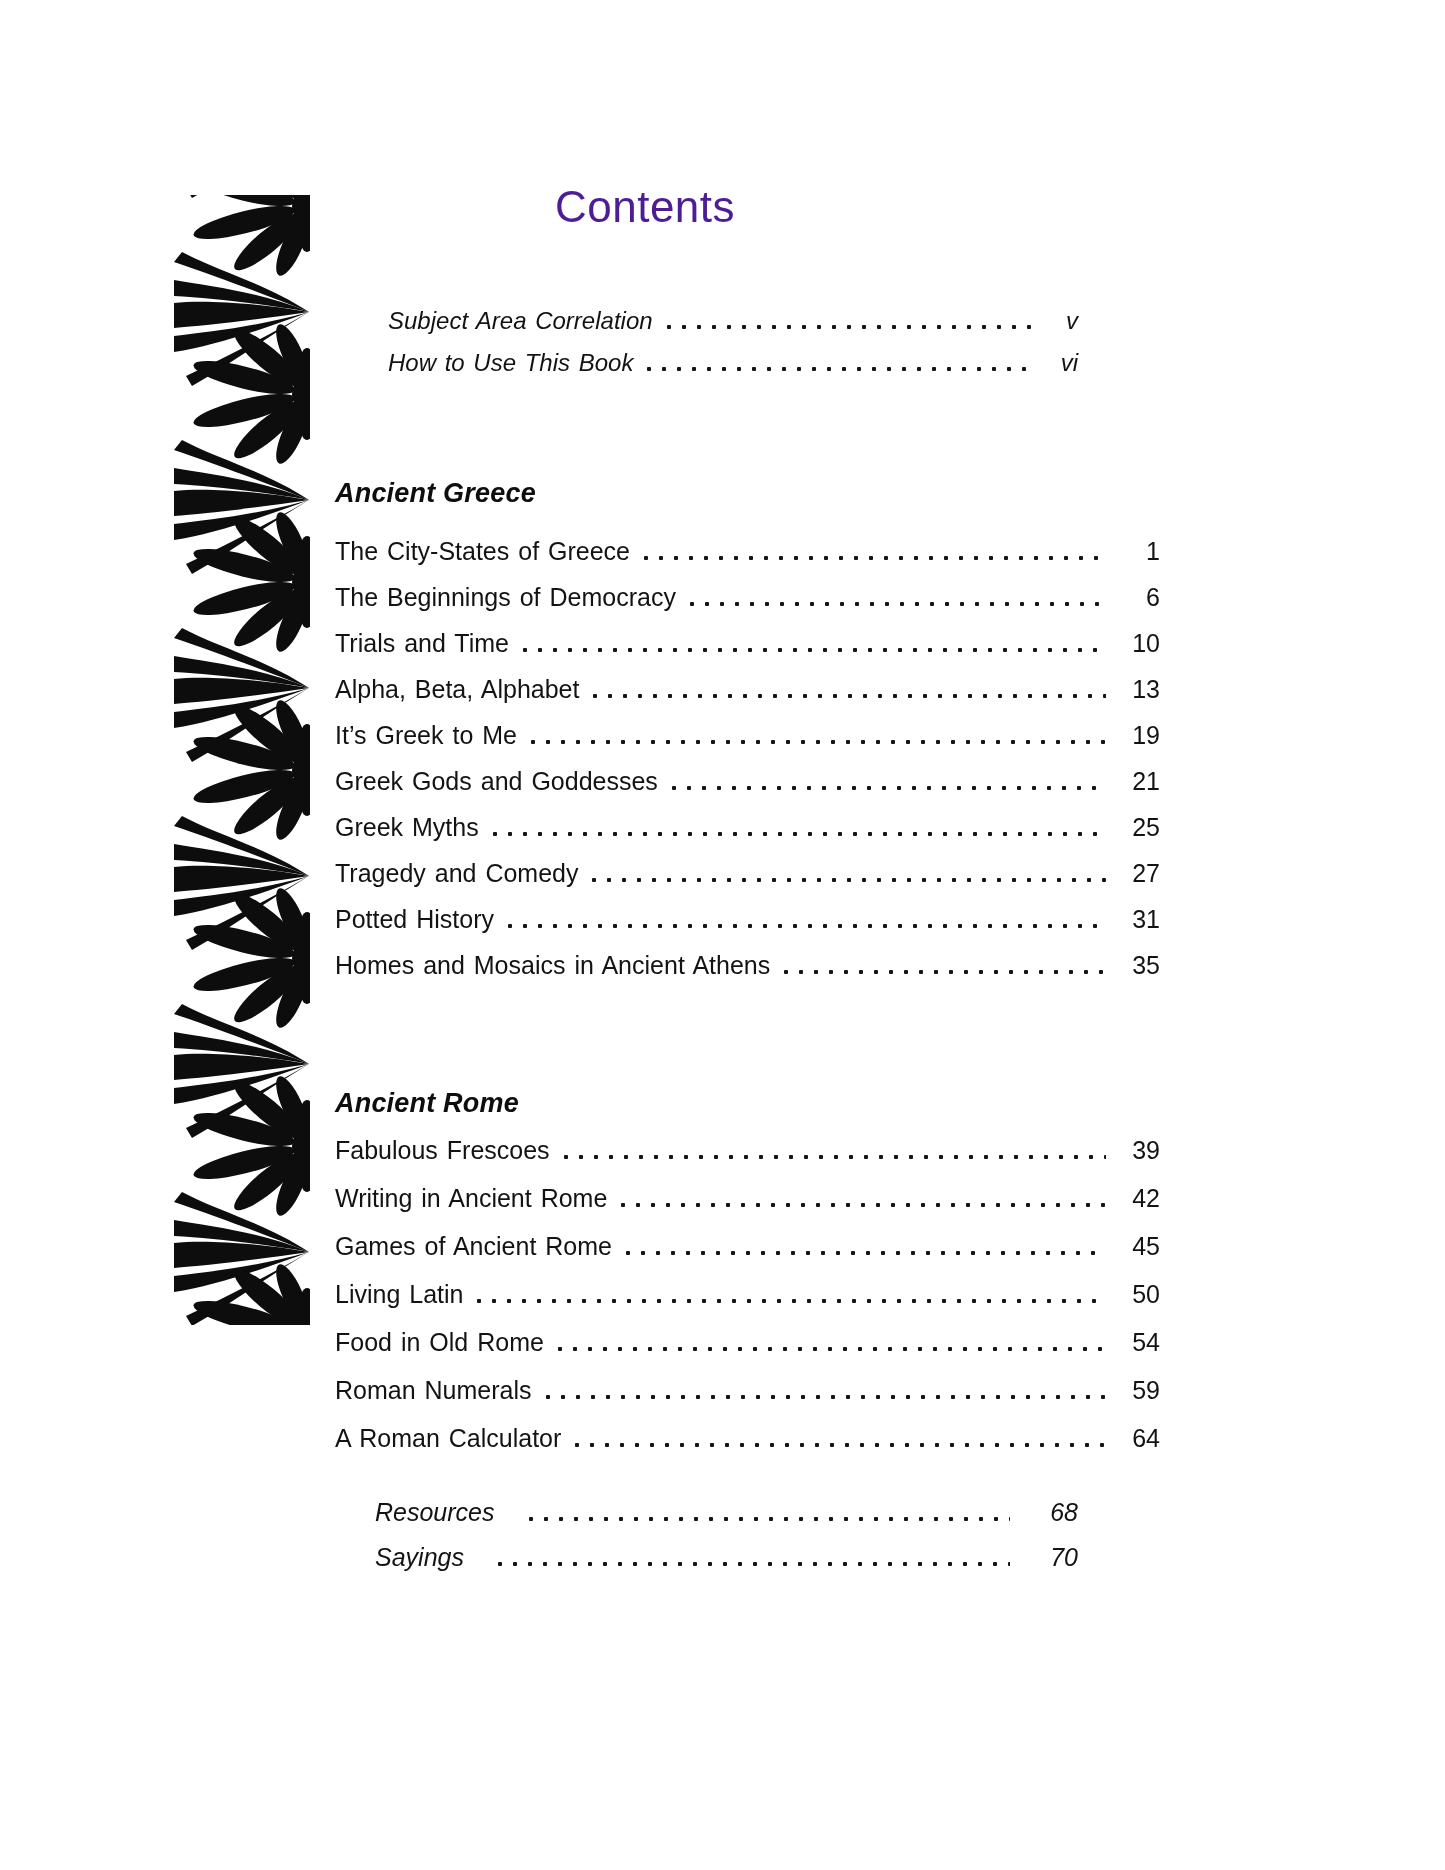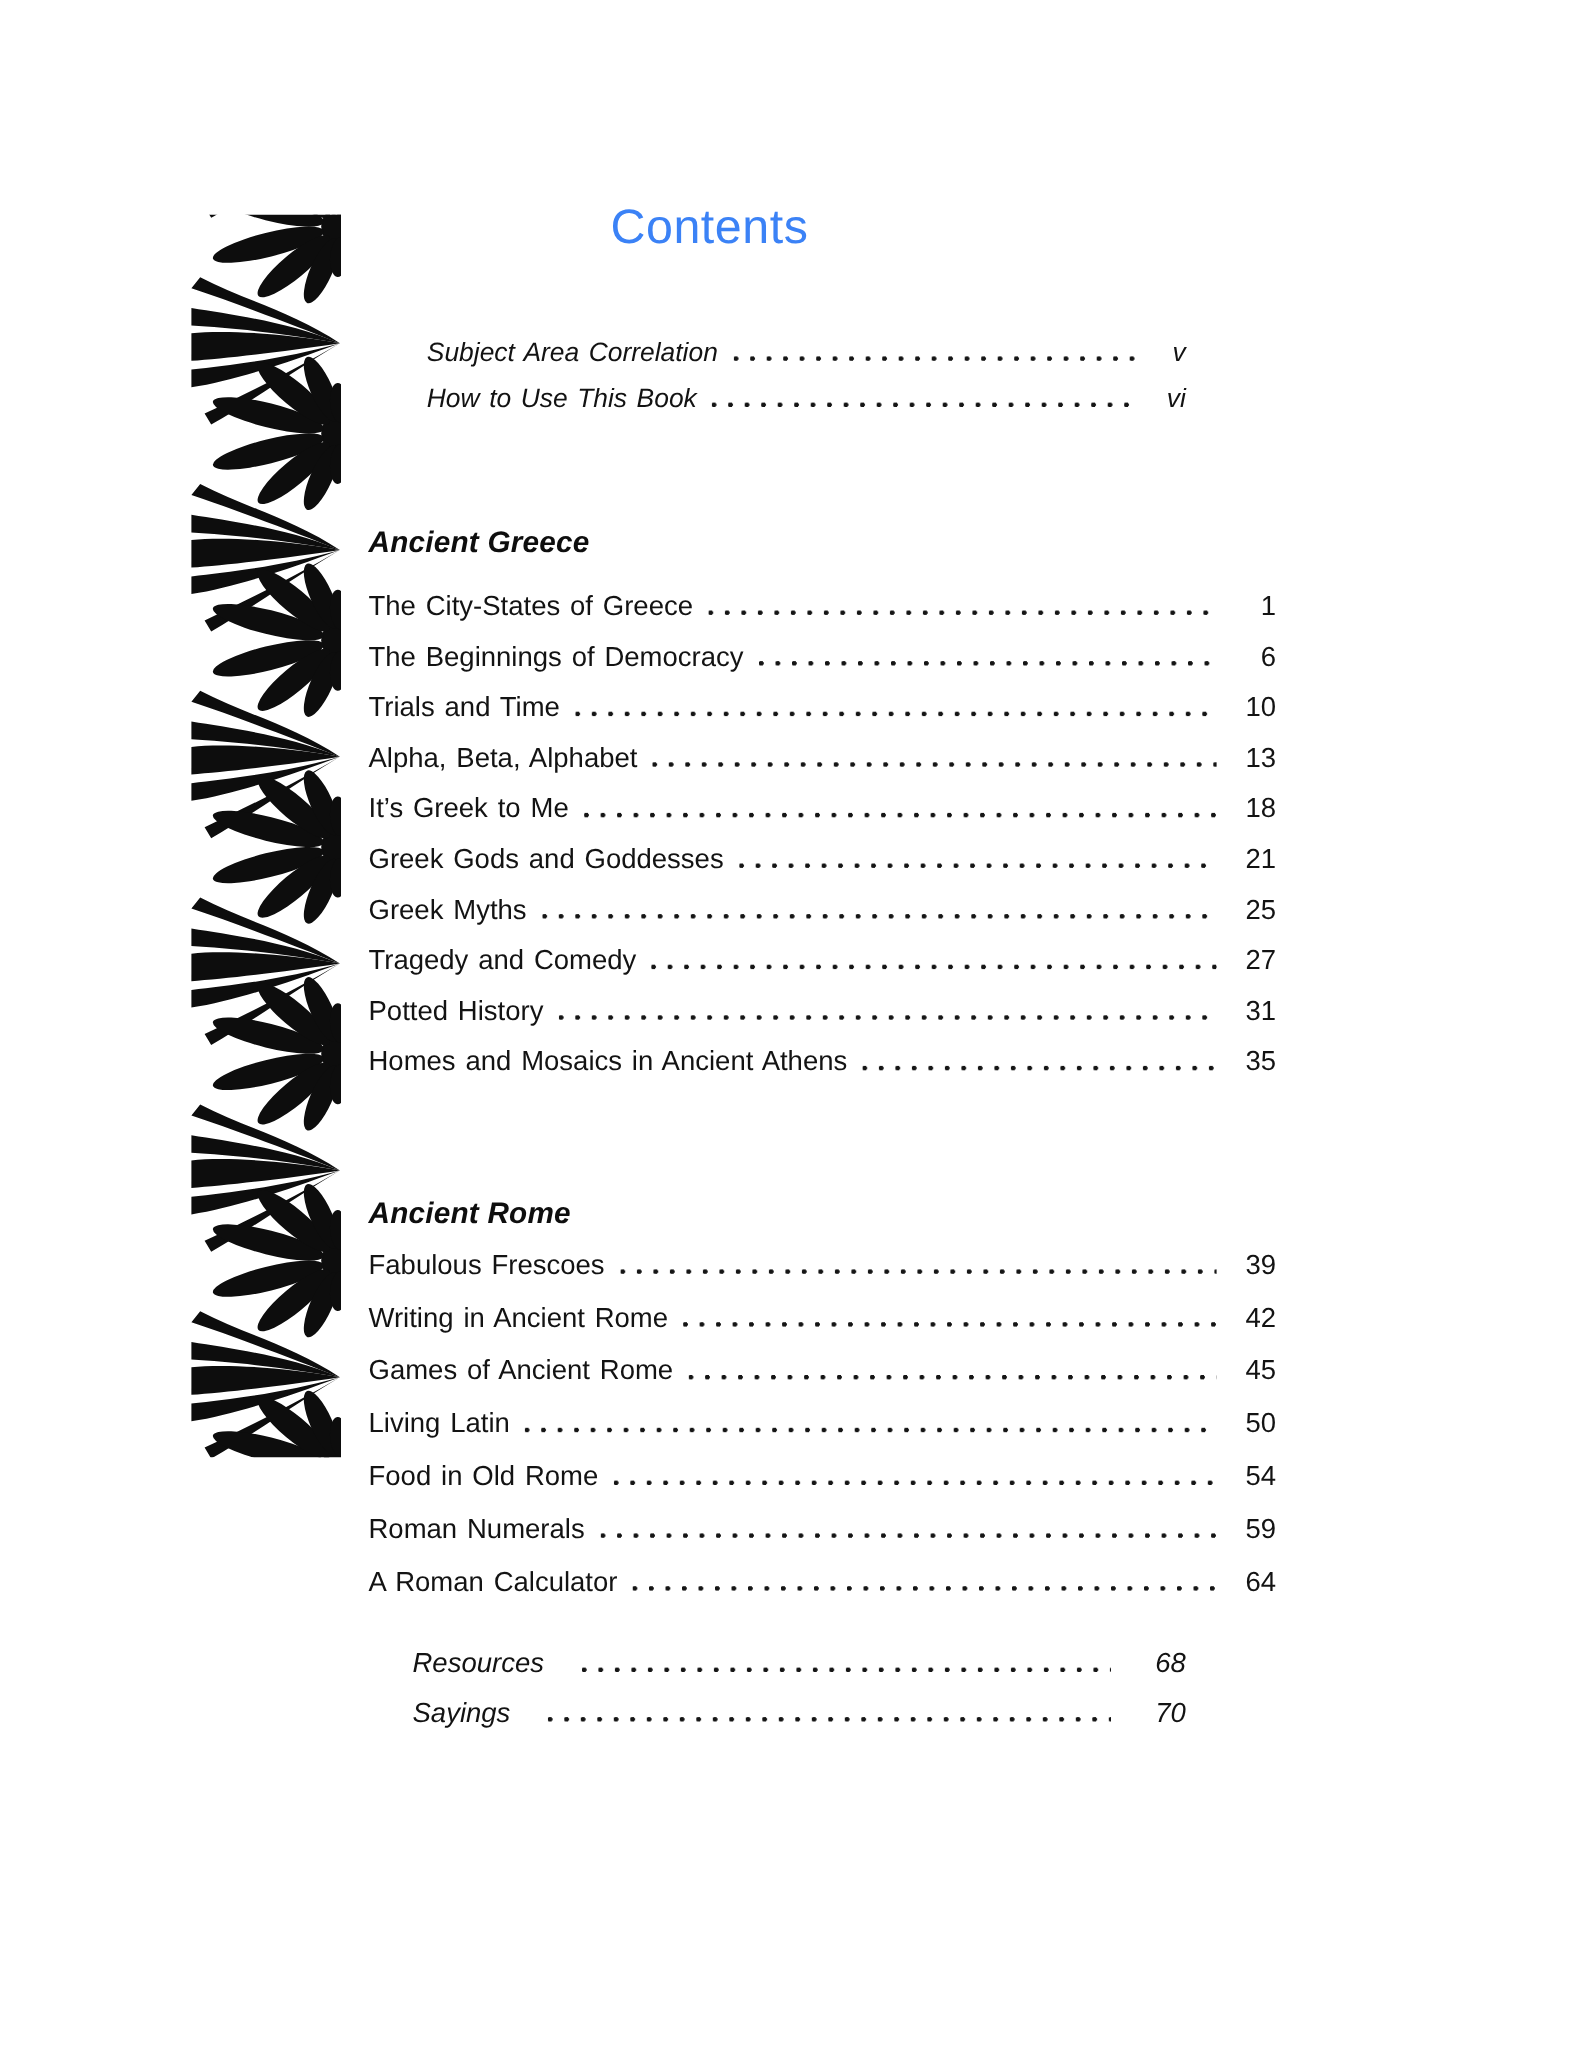"Contents" .title { color: #3b82f6 -> #4c1d95 }
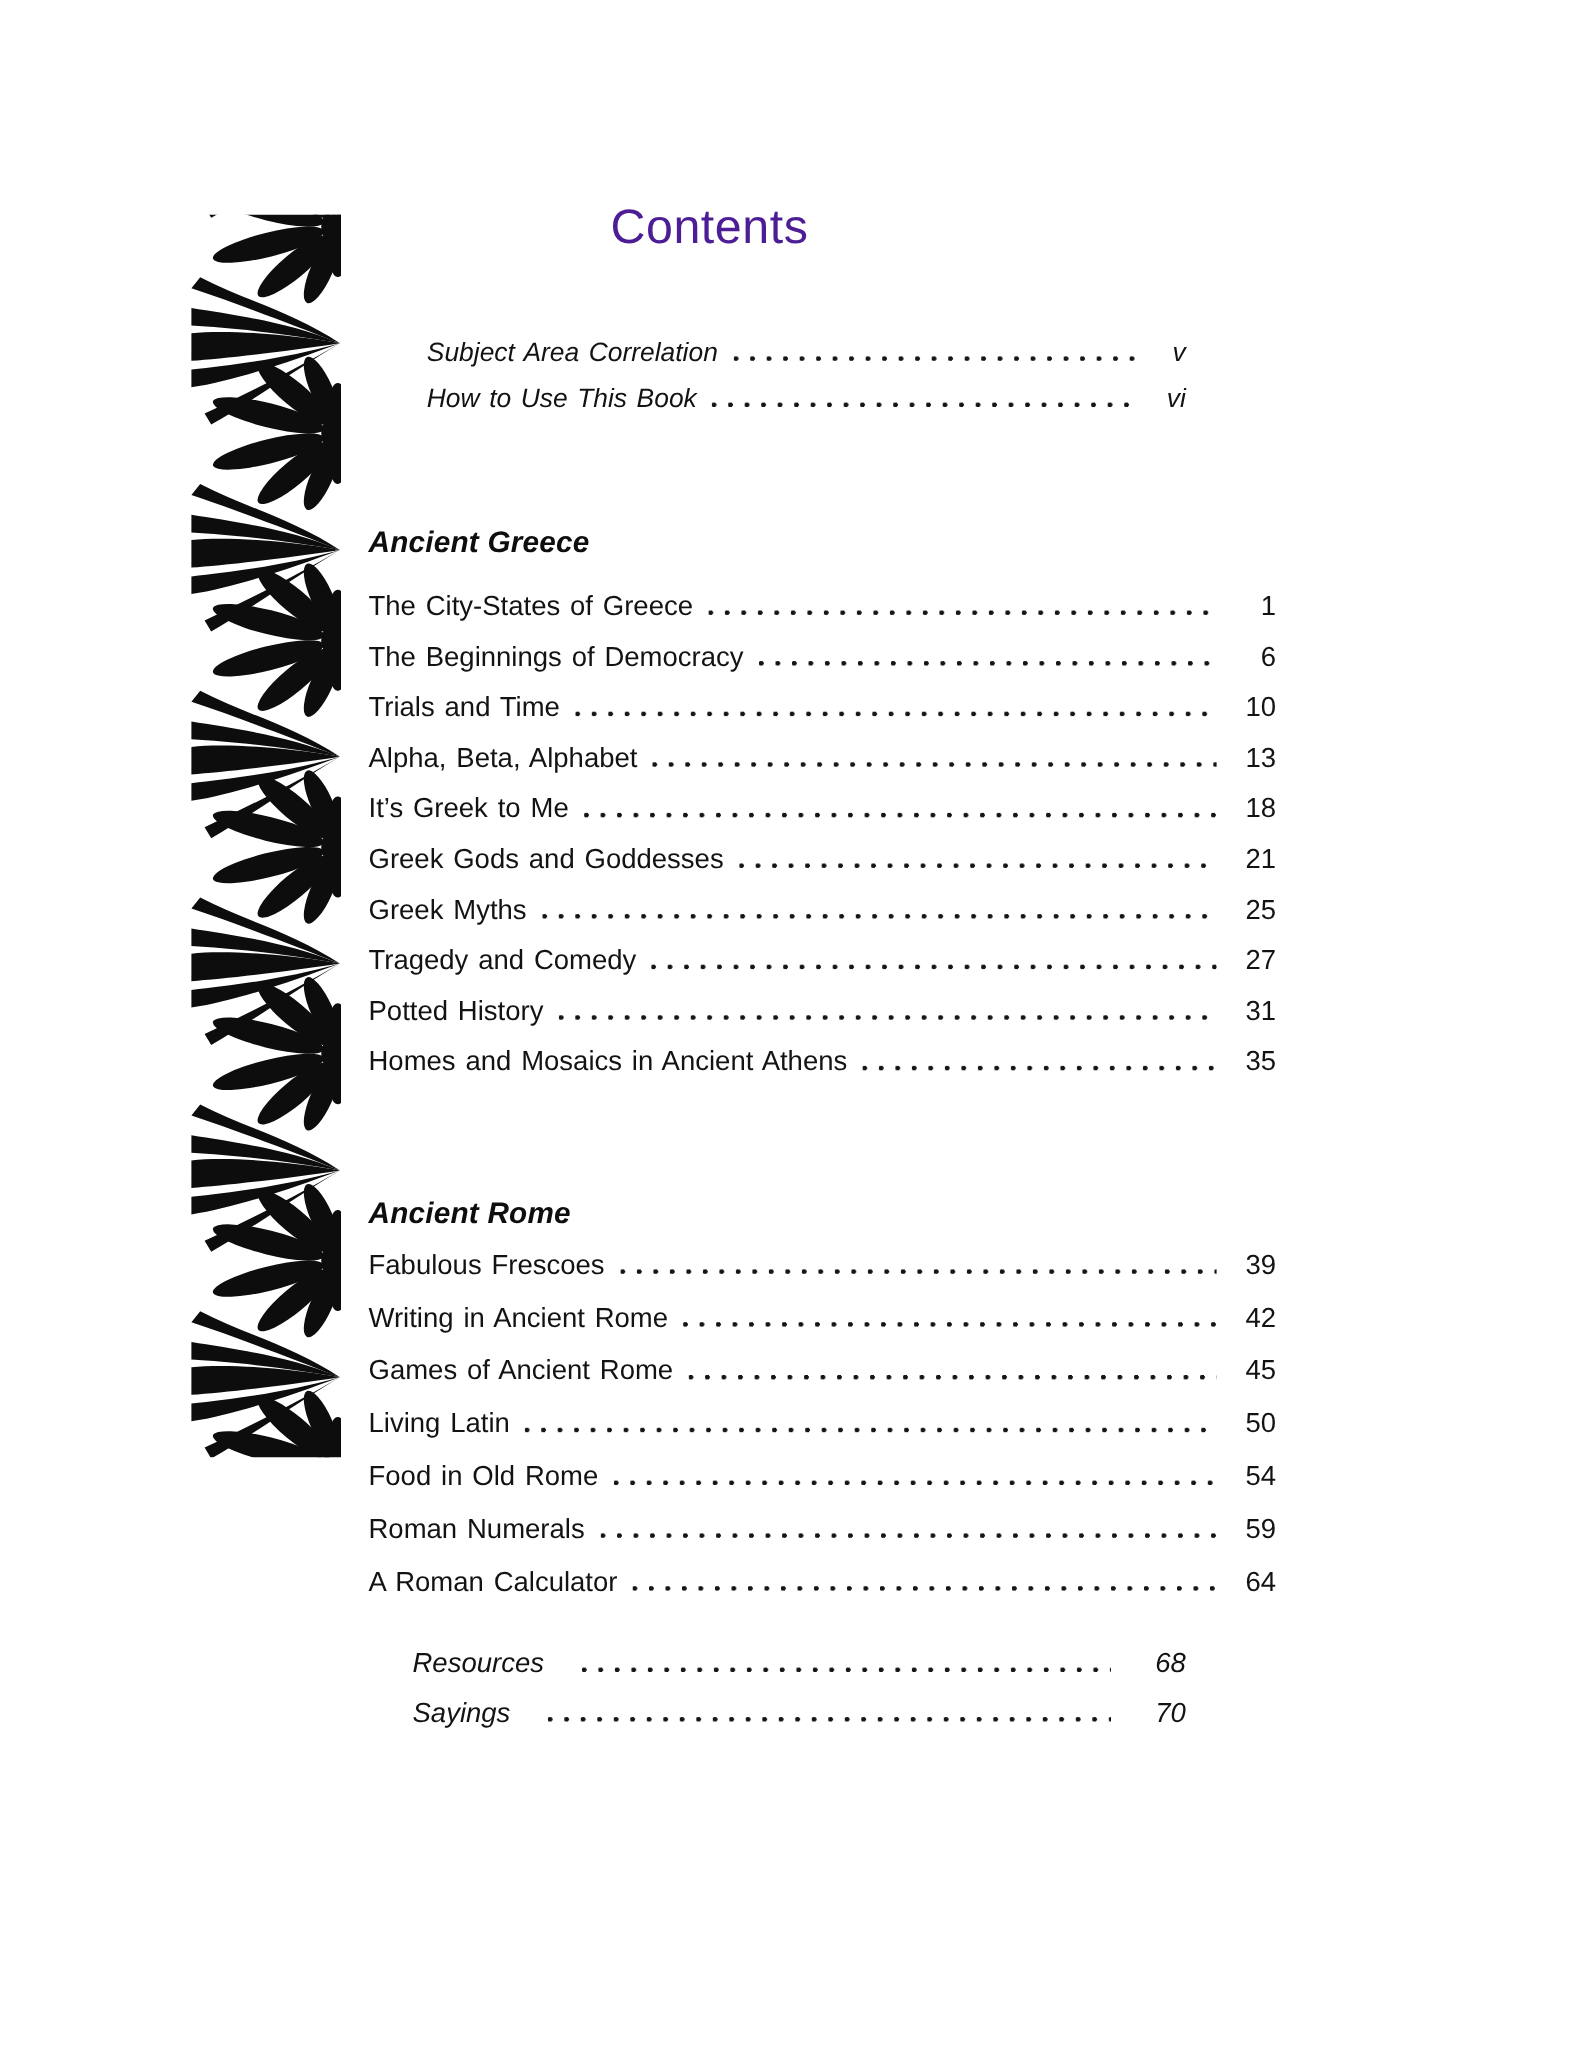"18" span.p { text: 18 -> 19 }
